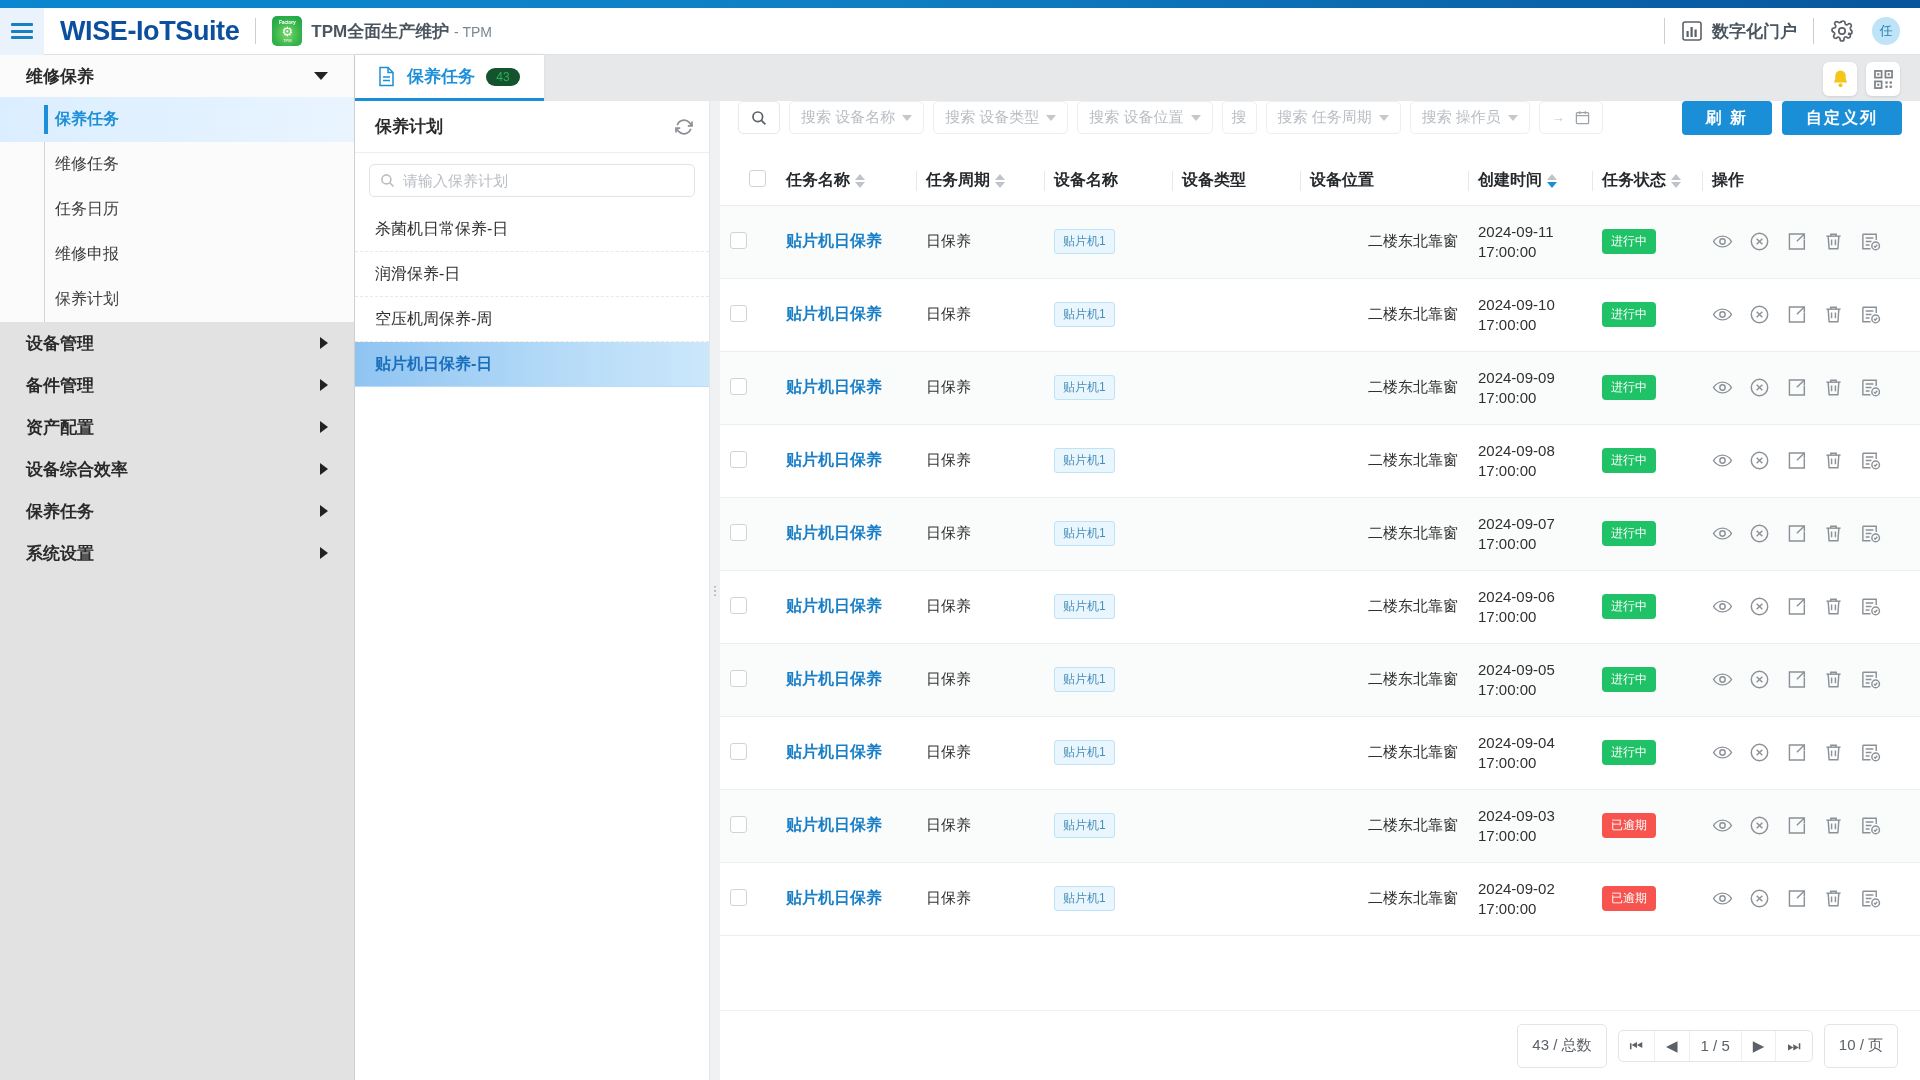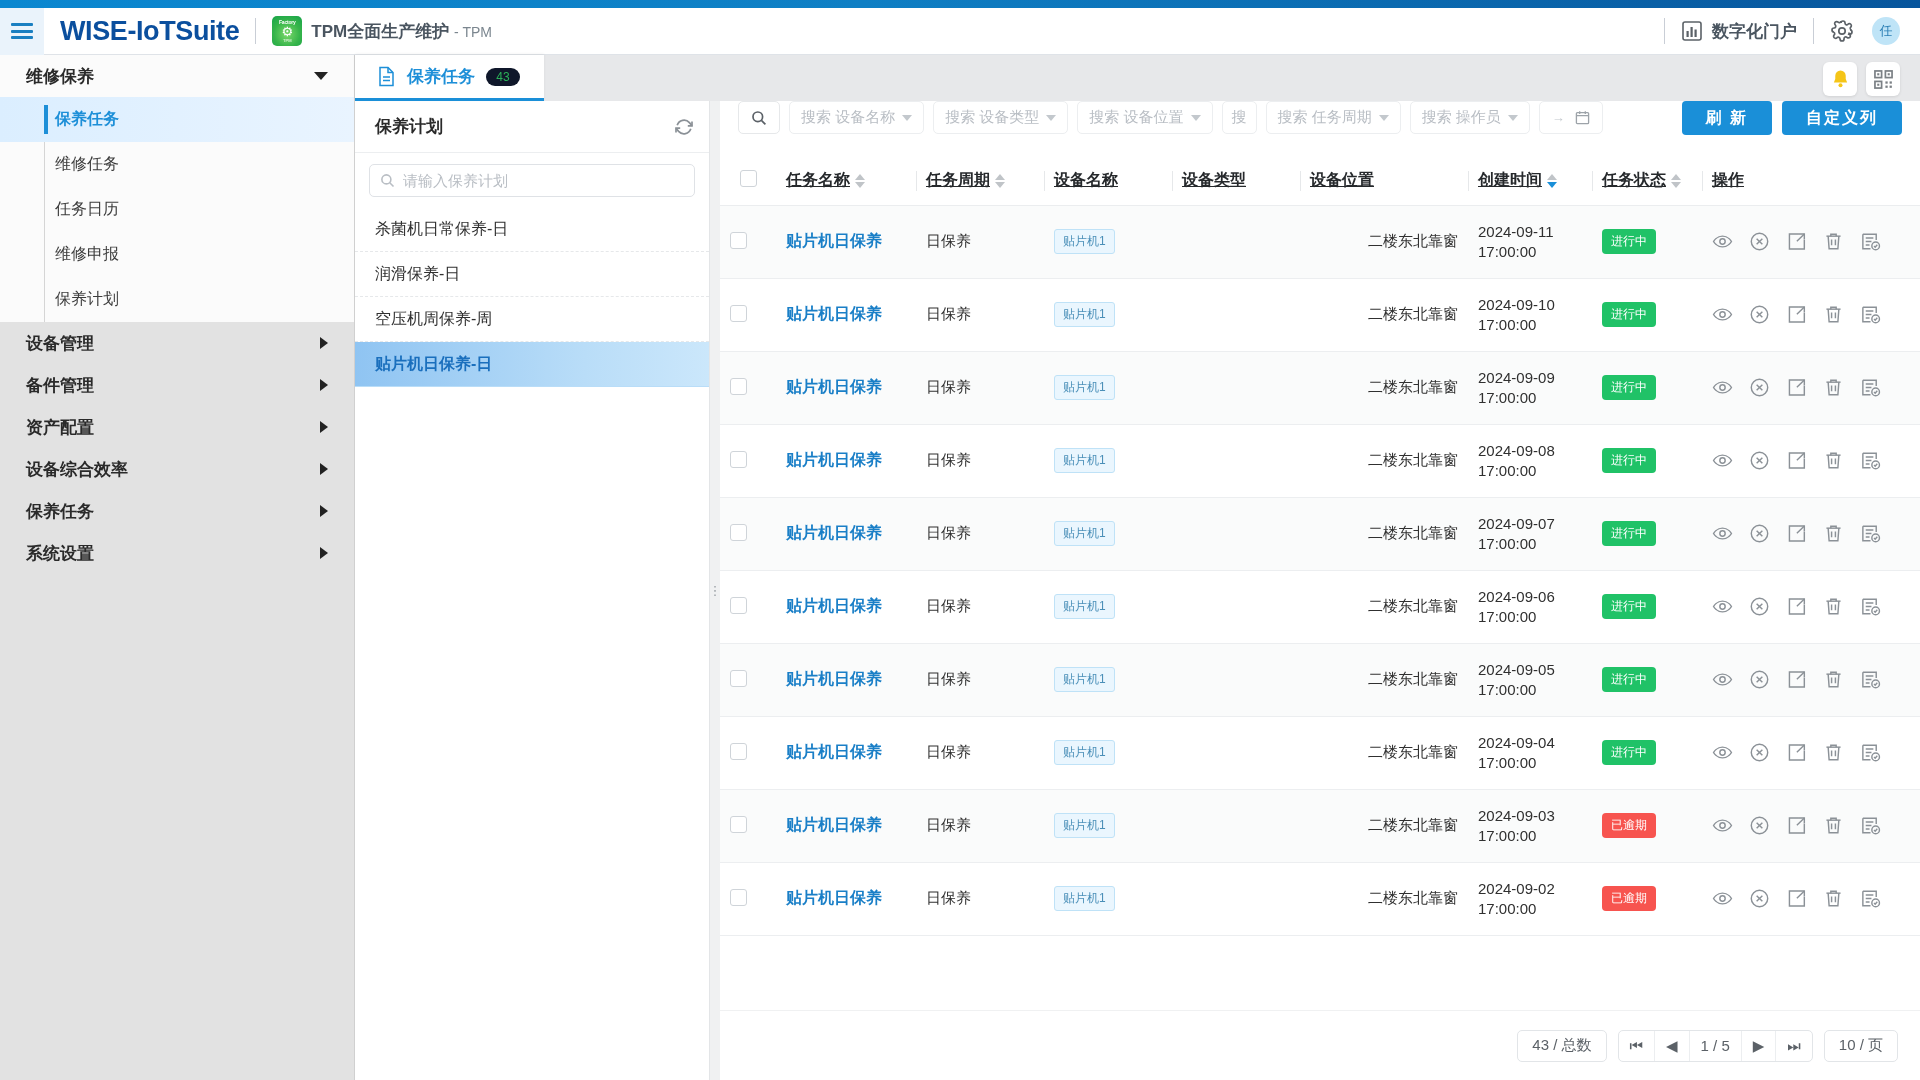"43" .tab-badge { background: #0f172a -> #14532d }
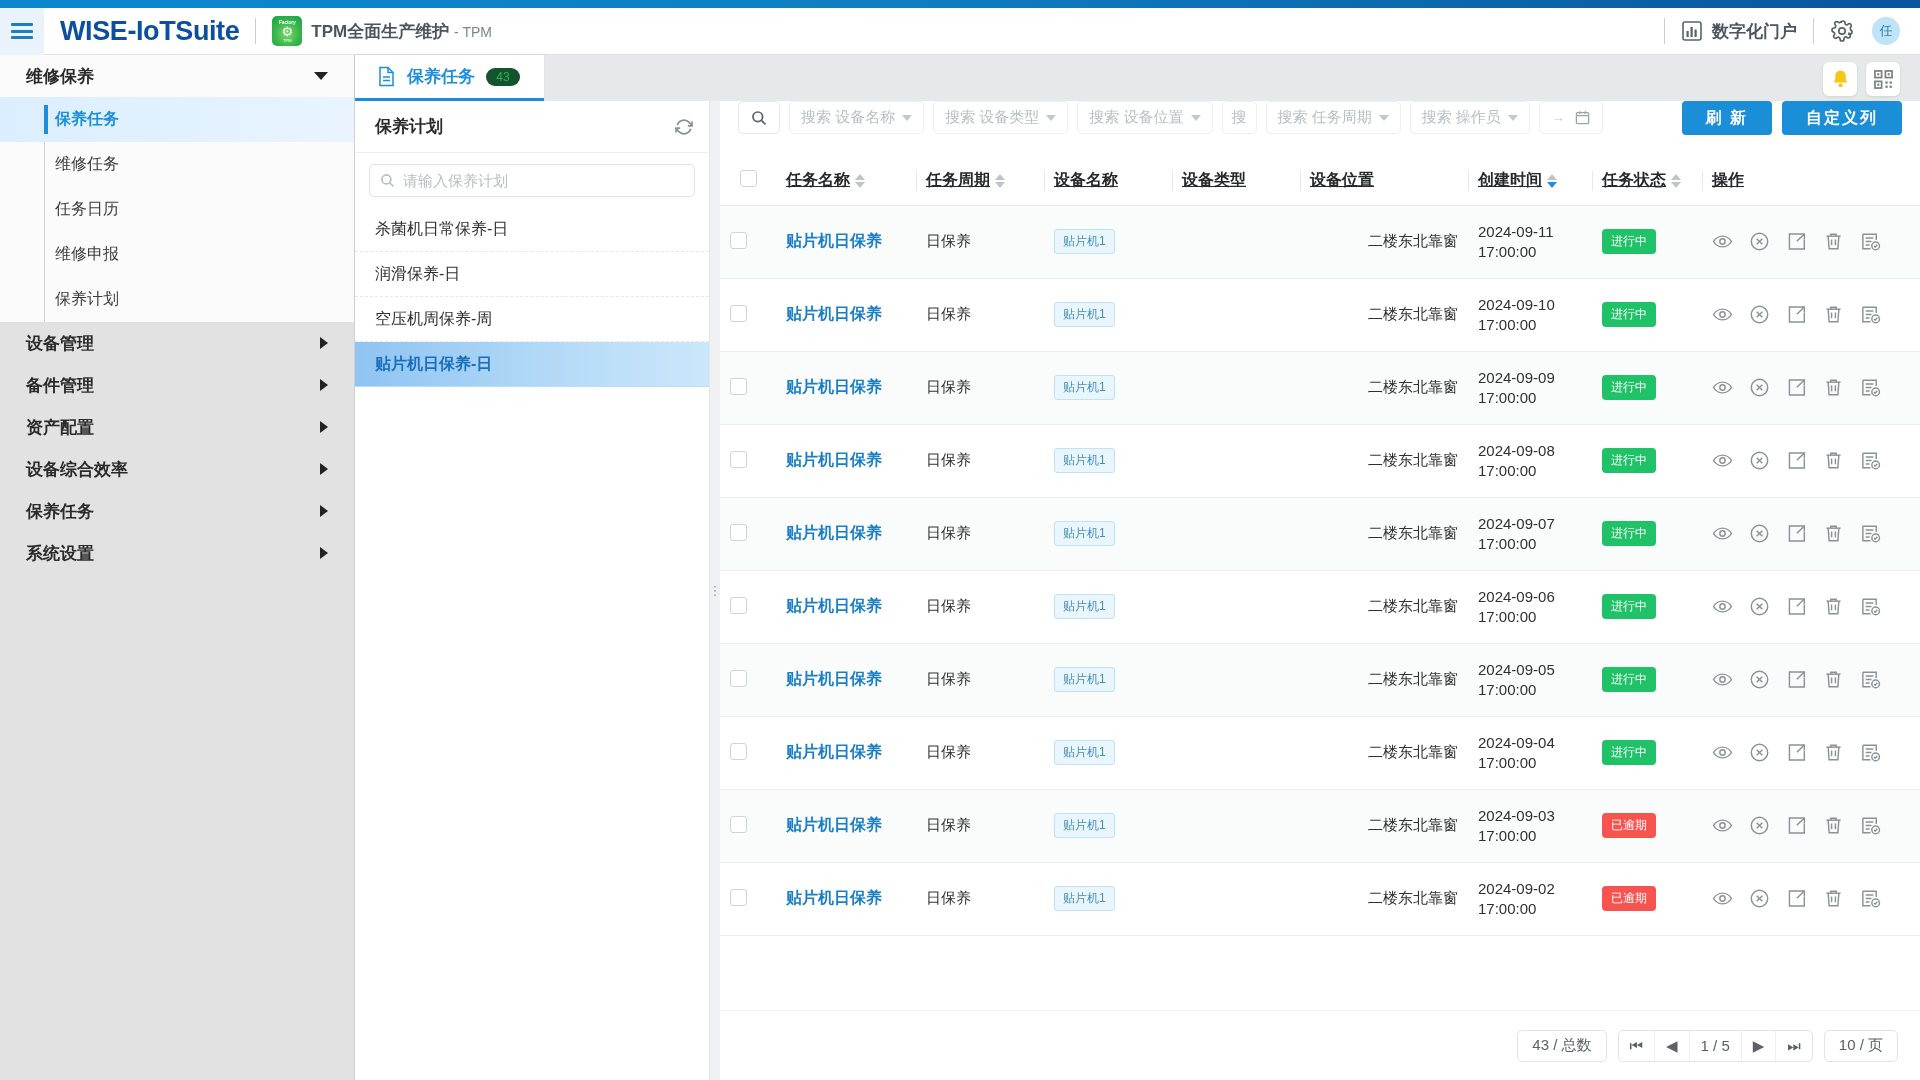"任务名称" thead th { text-align: center -> right; text-decoration: underline -> none }
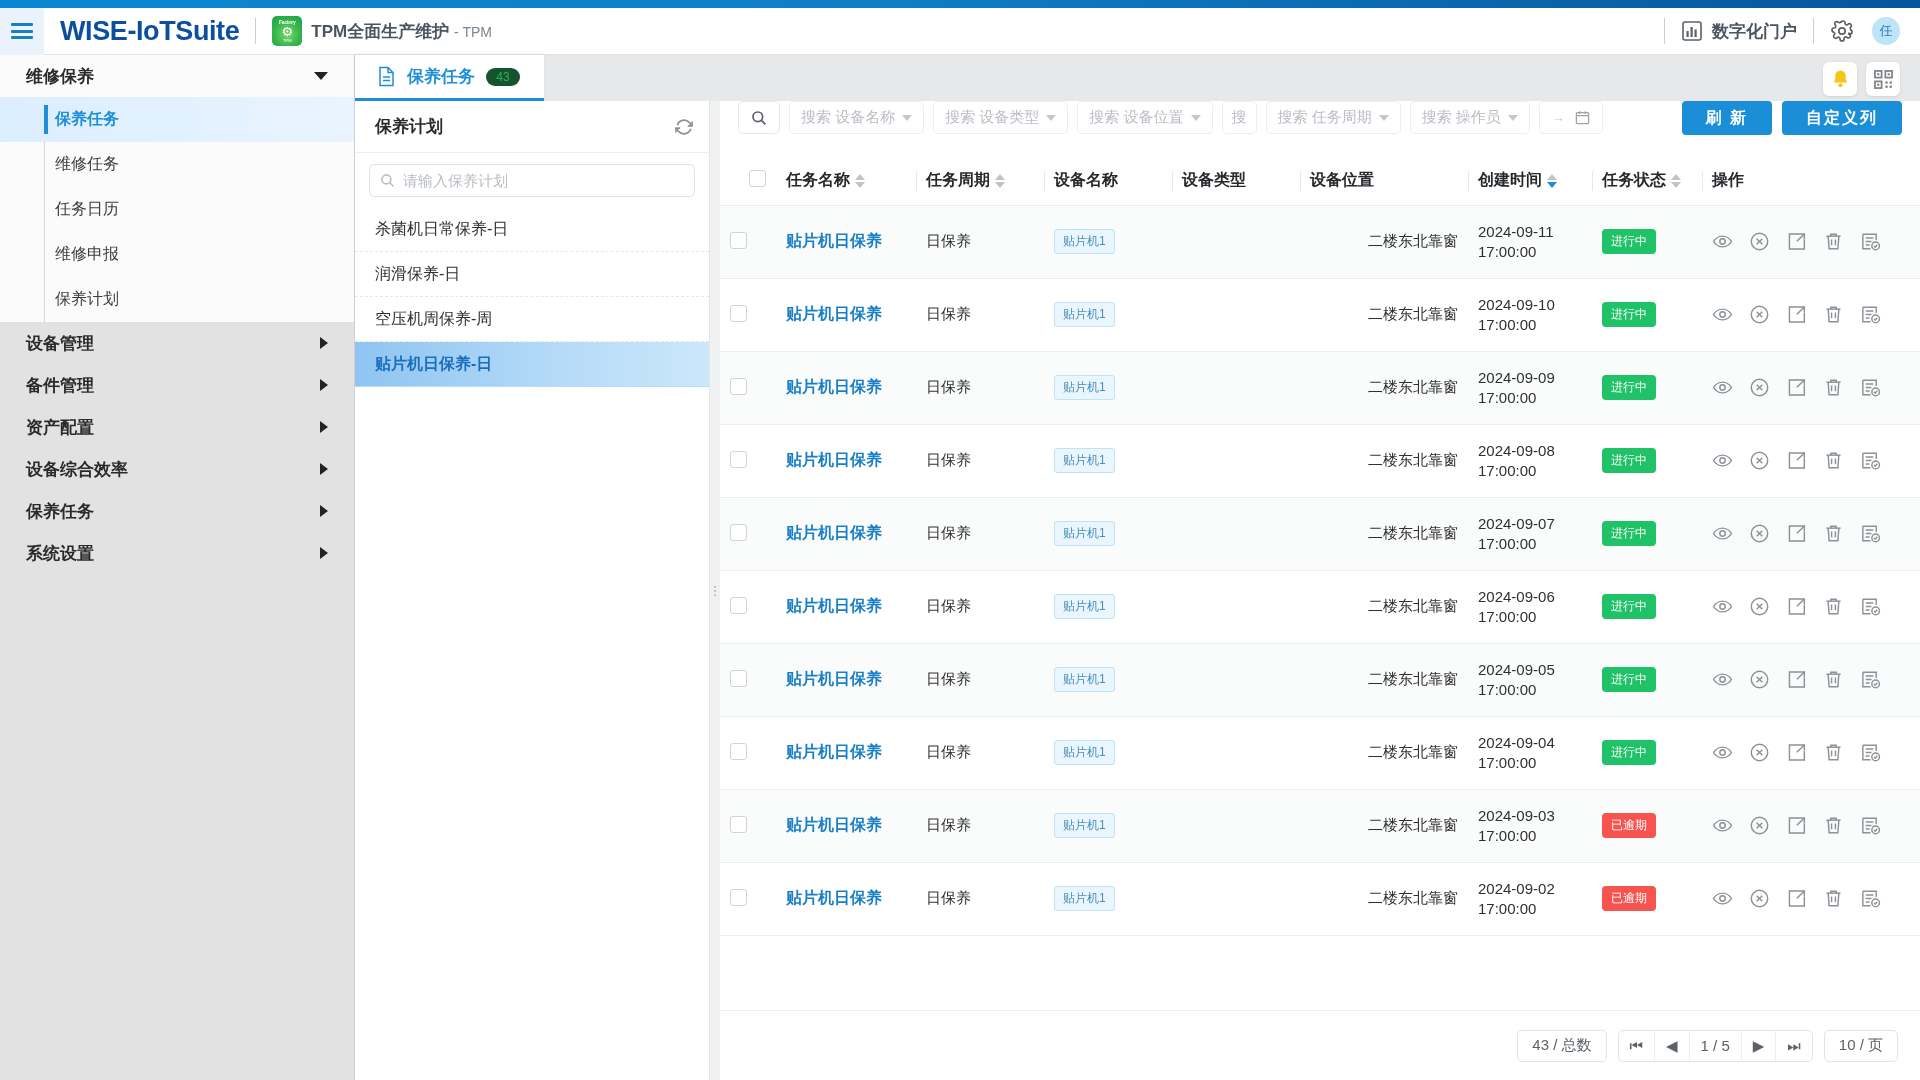"43 / 总数" .pg-box { height: 32px -> 44px }
